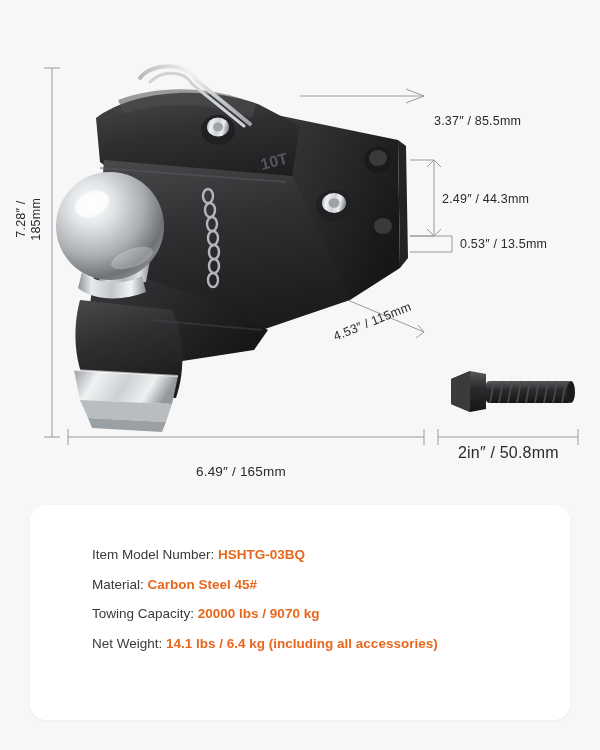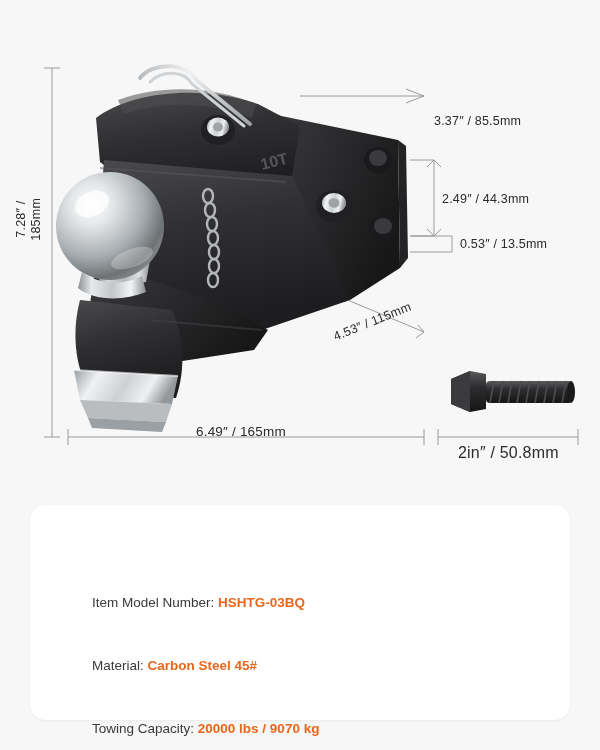"6.49″ / 165mm" div.dim { top: 424px -> 464px }
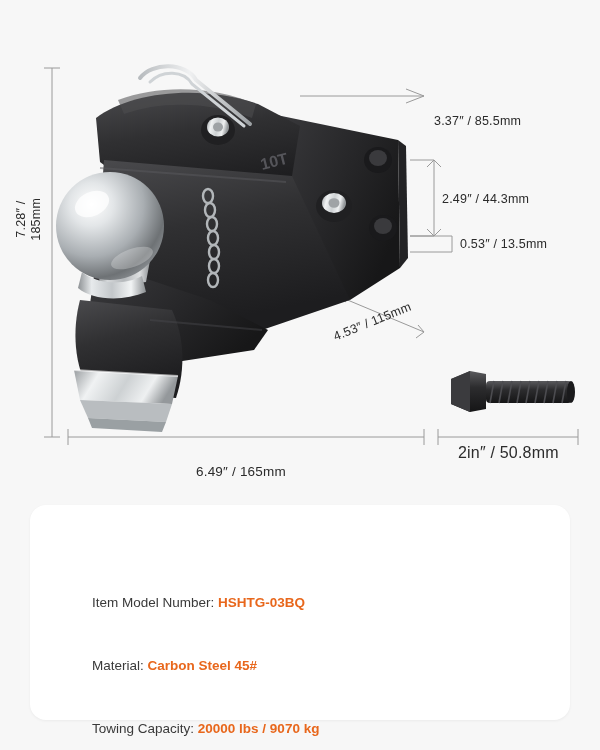"Item Model Number: HSHTG-03BQ" .spec-row { margin-top: 48px -> none }
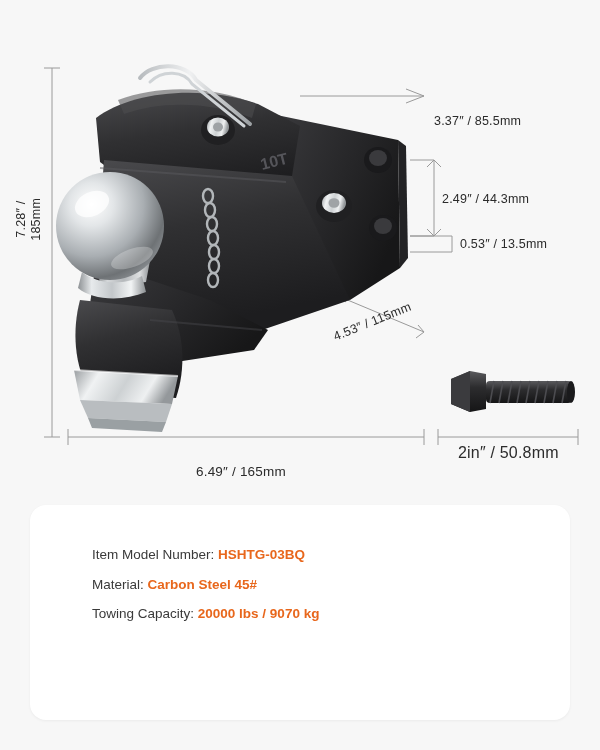"Net Weight: 14.1 lbs /" div.spec-row { html: none -> <div> <span>Net Weight: </span><span>14.1 lbs / 6.4 kg</span><span> (including all accessories)</span> </div> }
